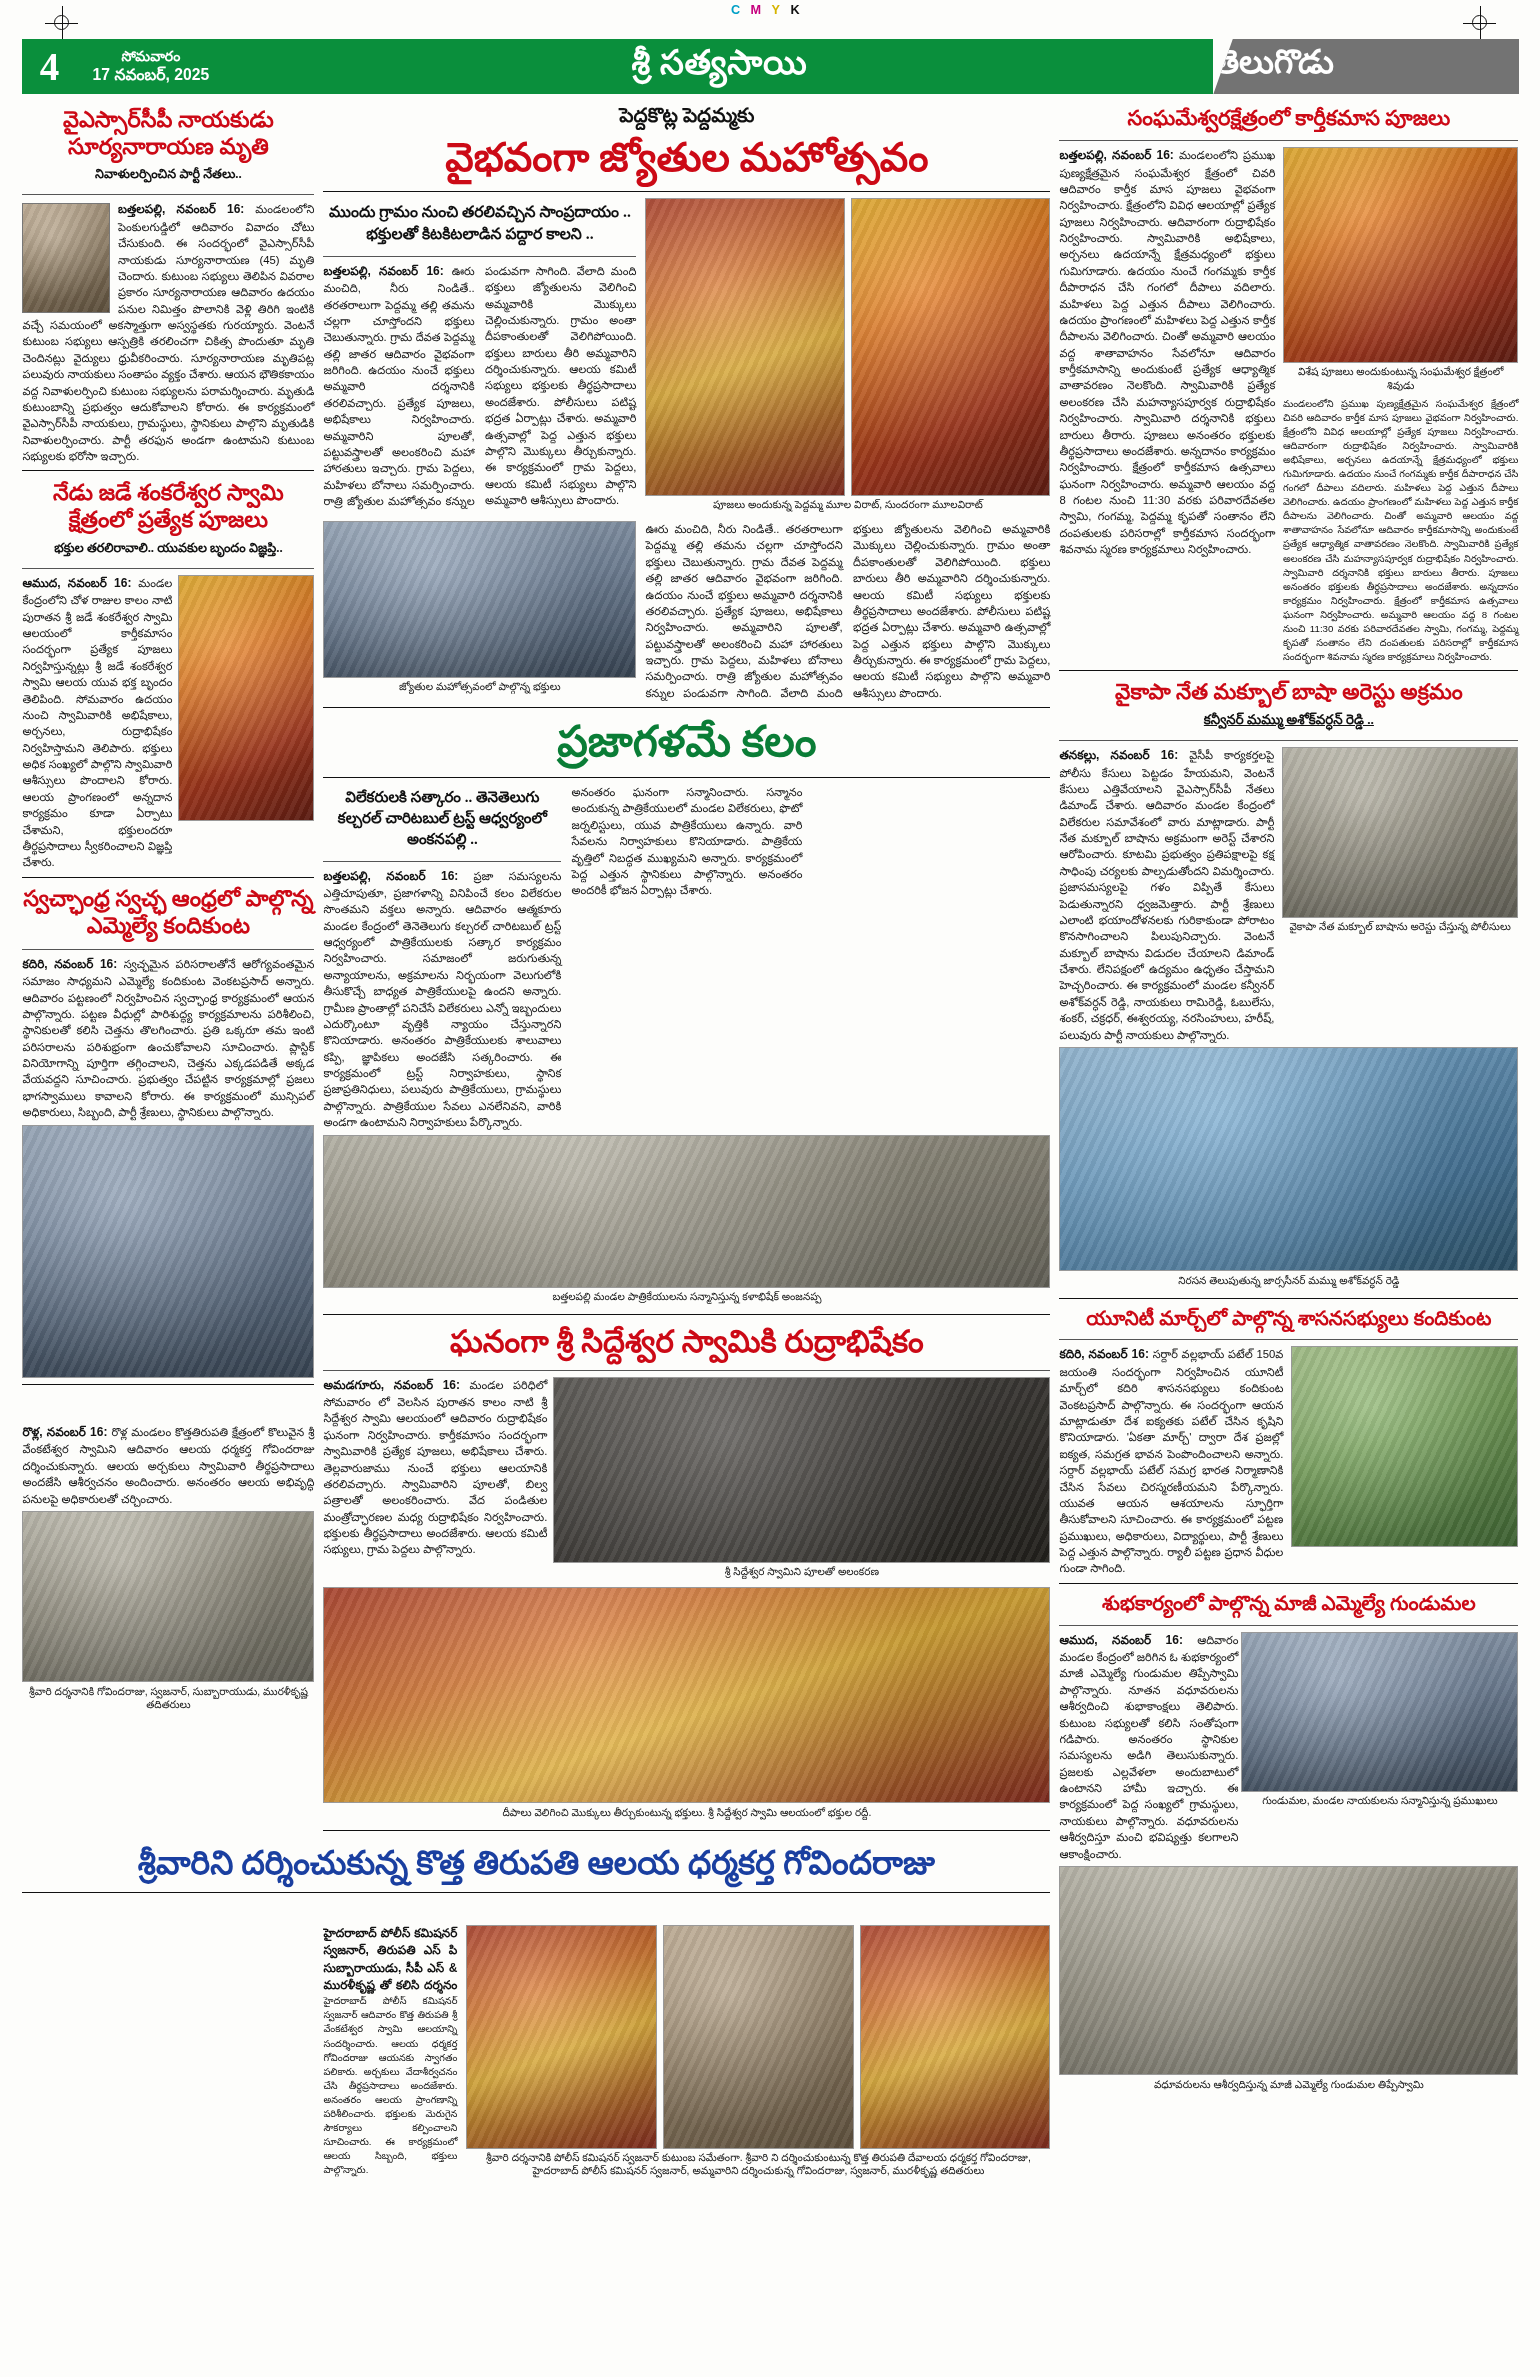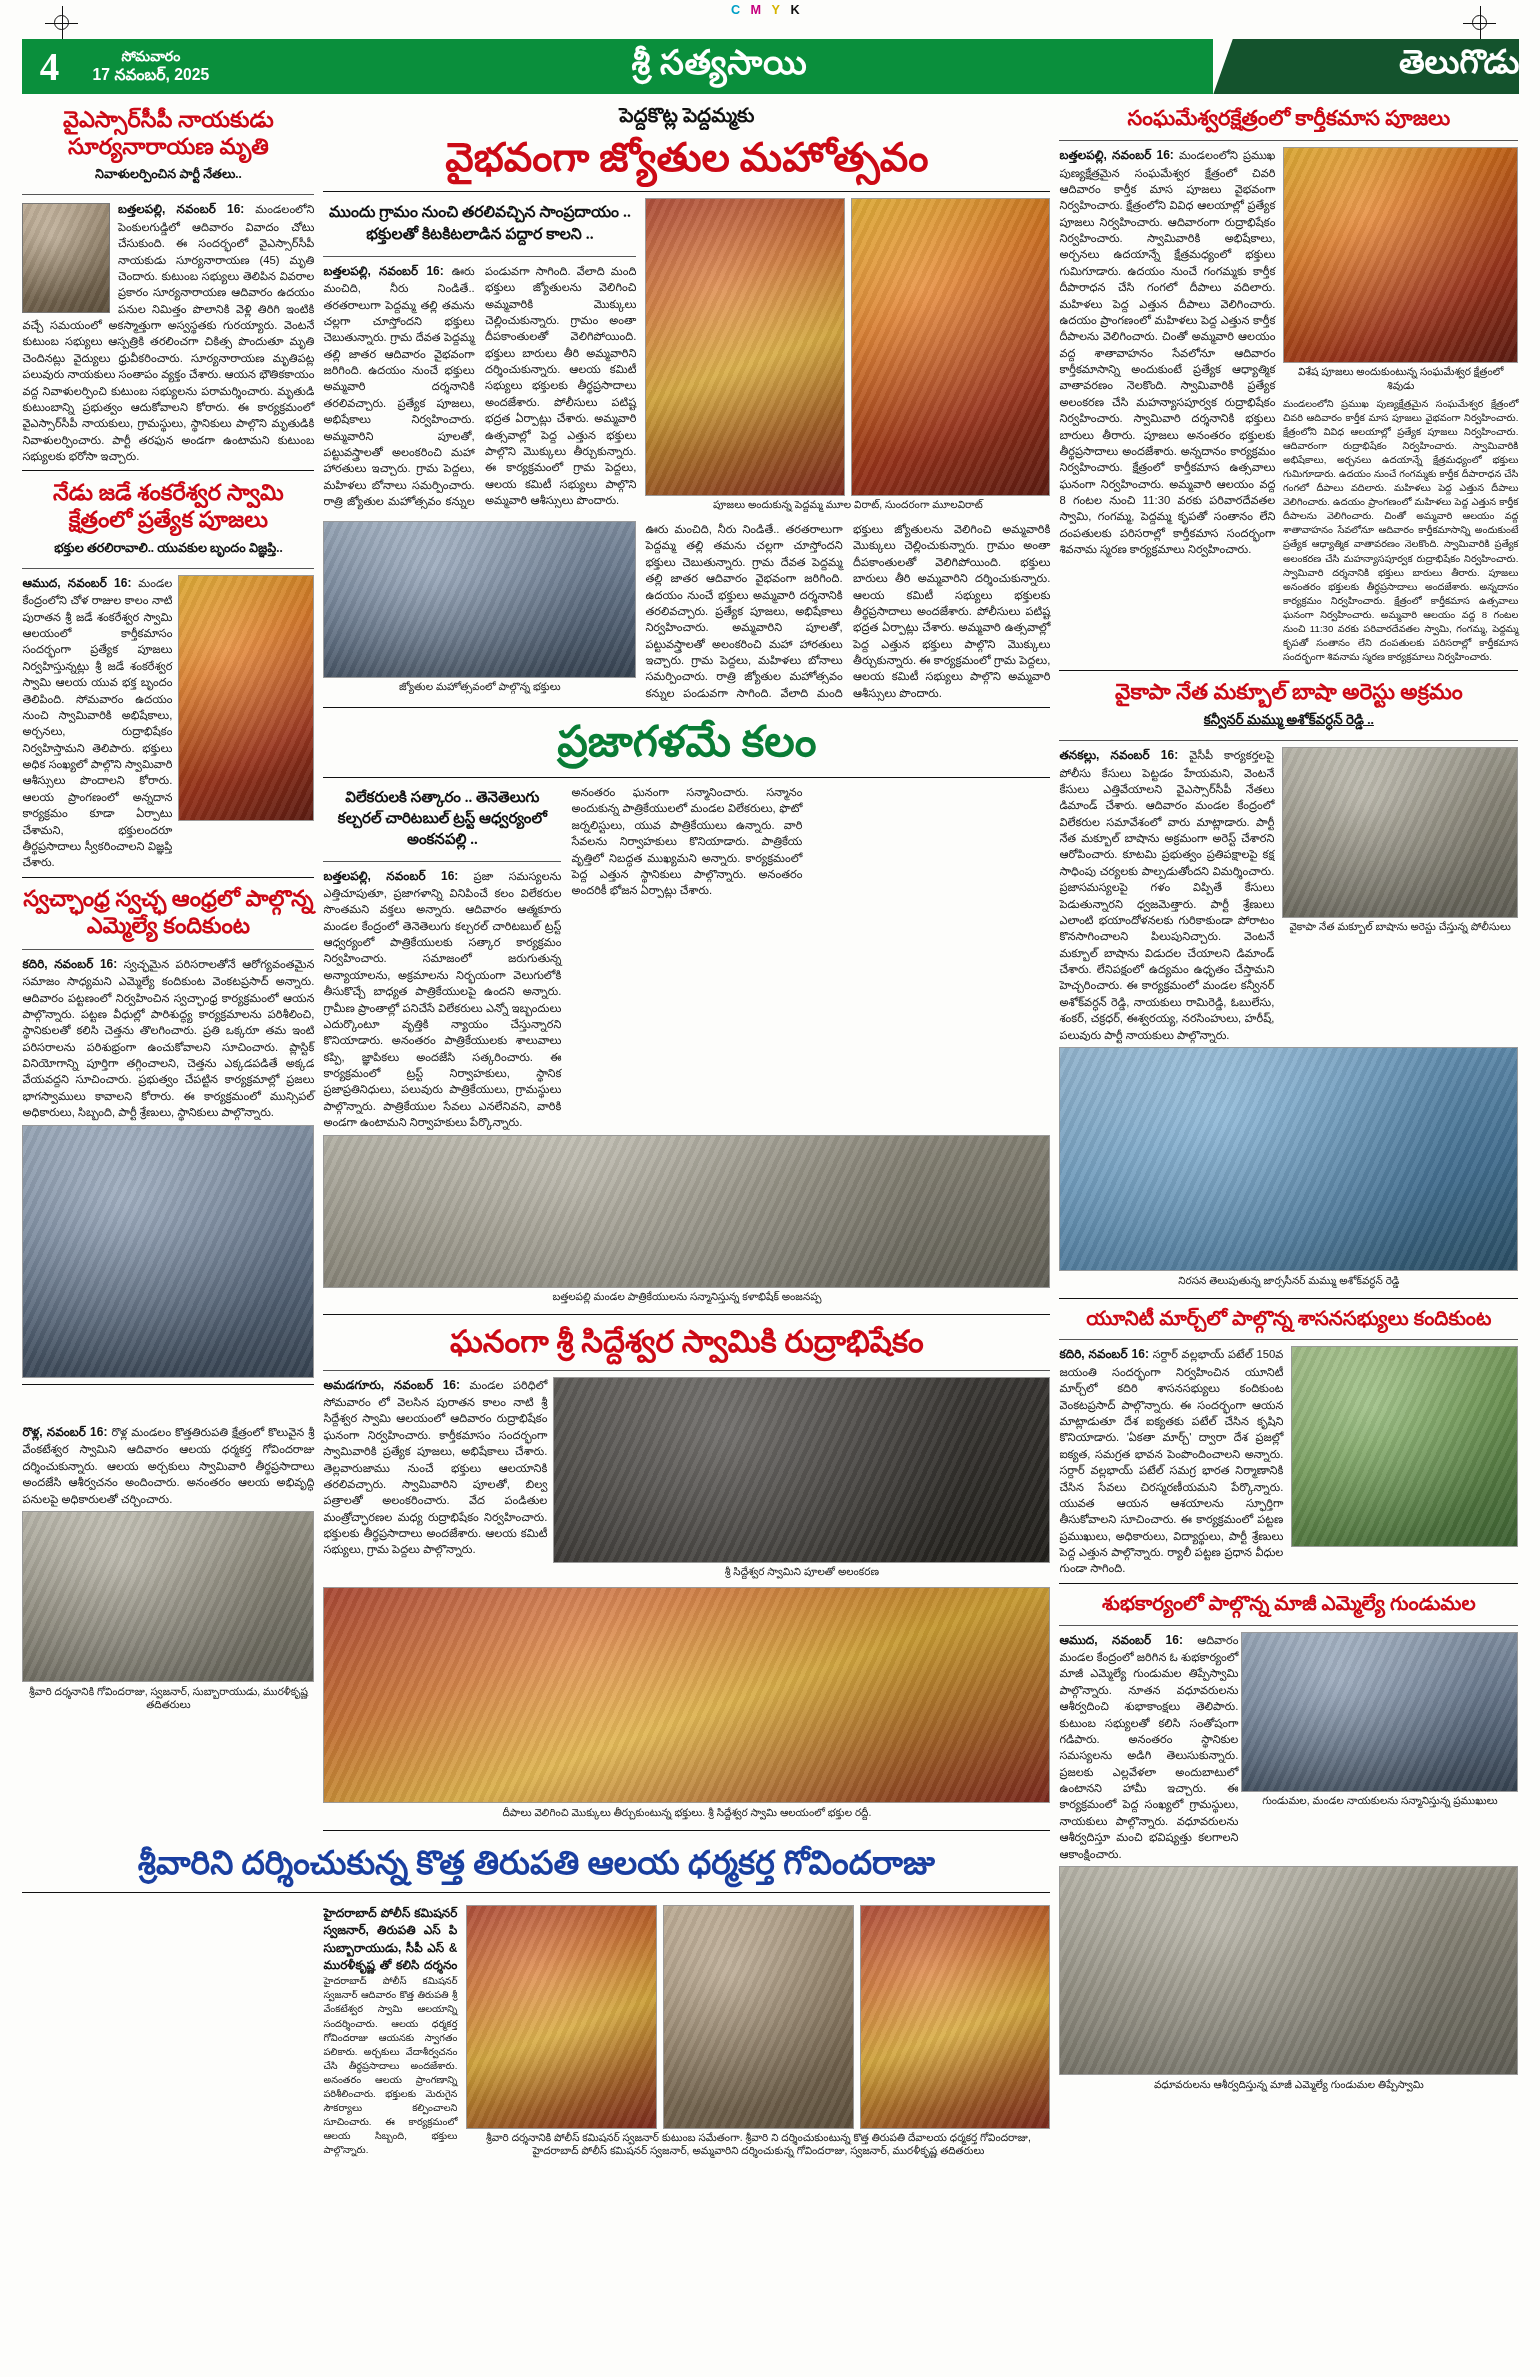"తెలుగొడు" .mh-blue { background: #14532d -> #737373; justify-content: flex-end -> flex-start }
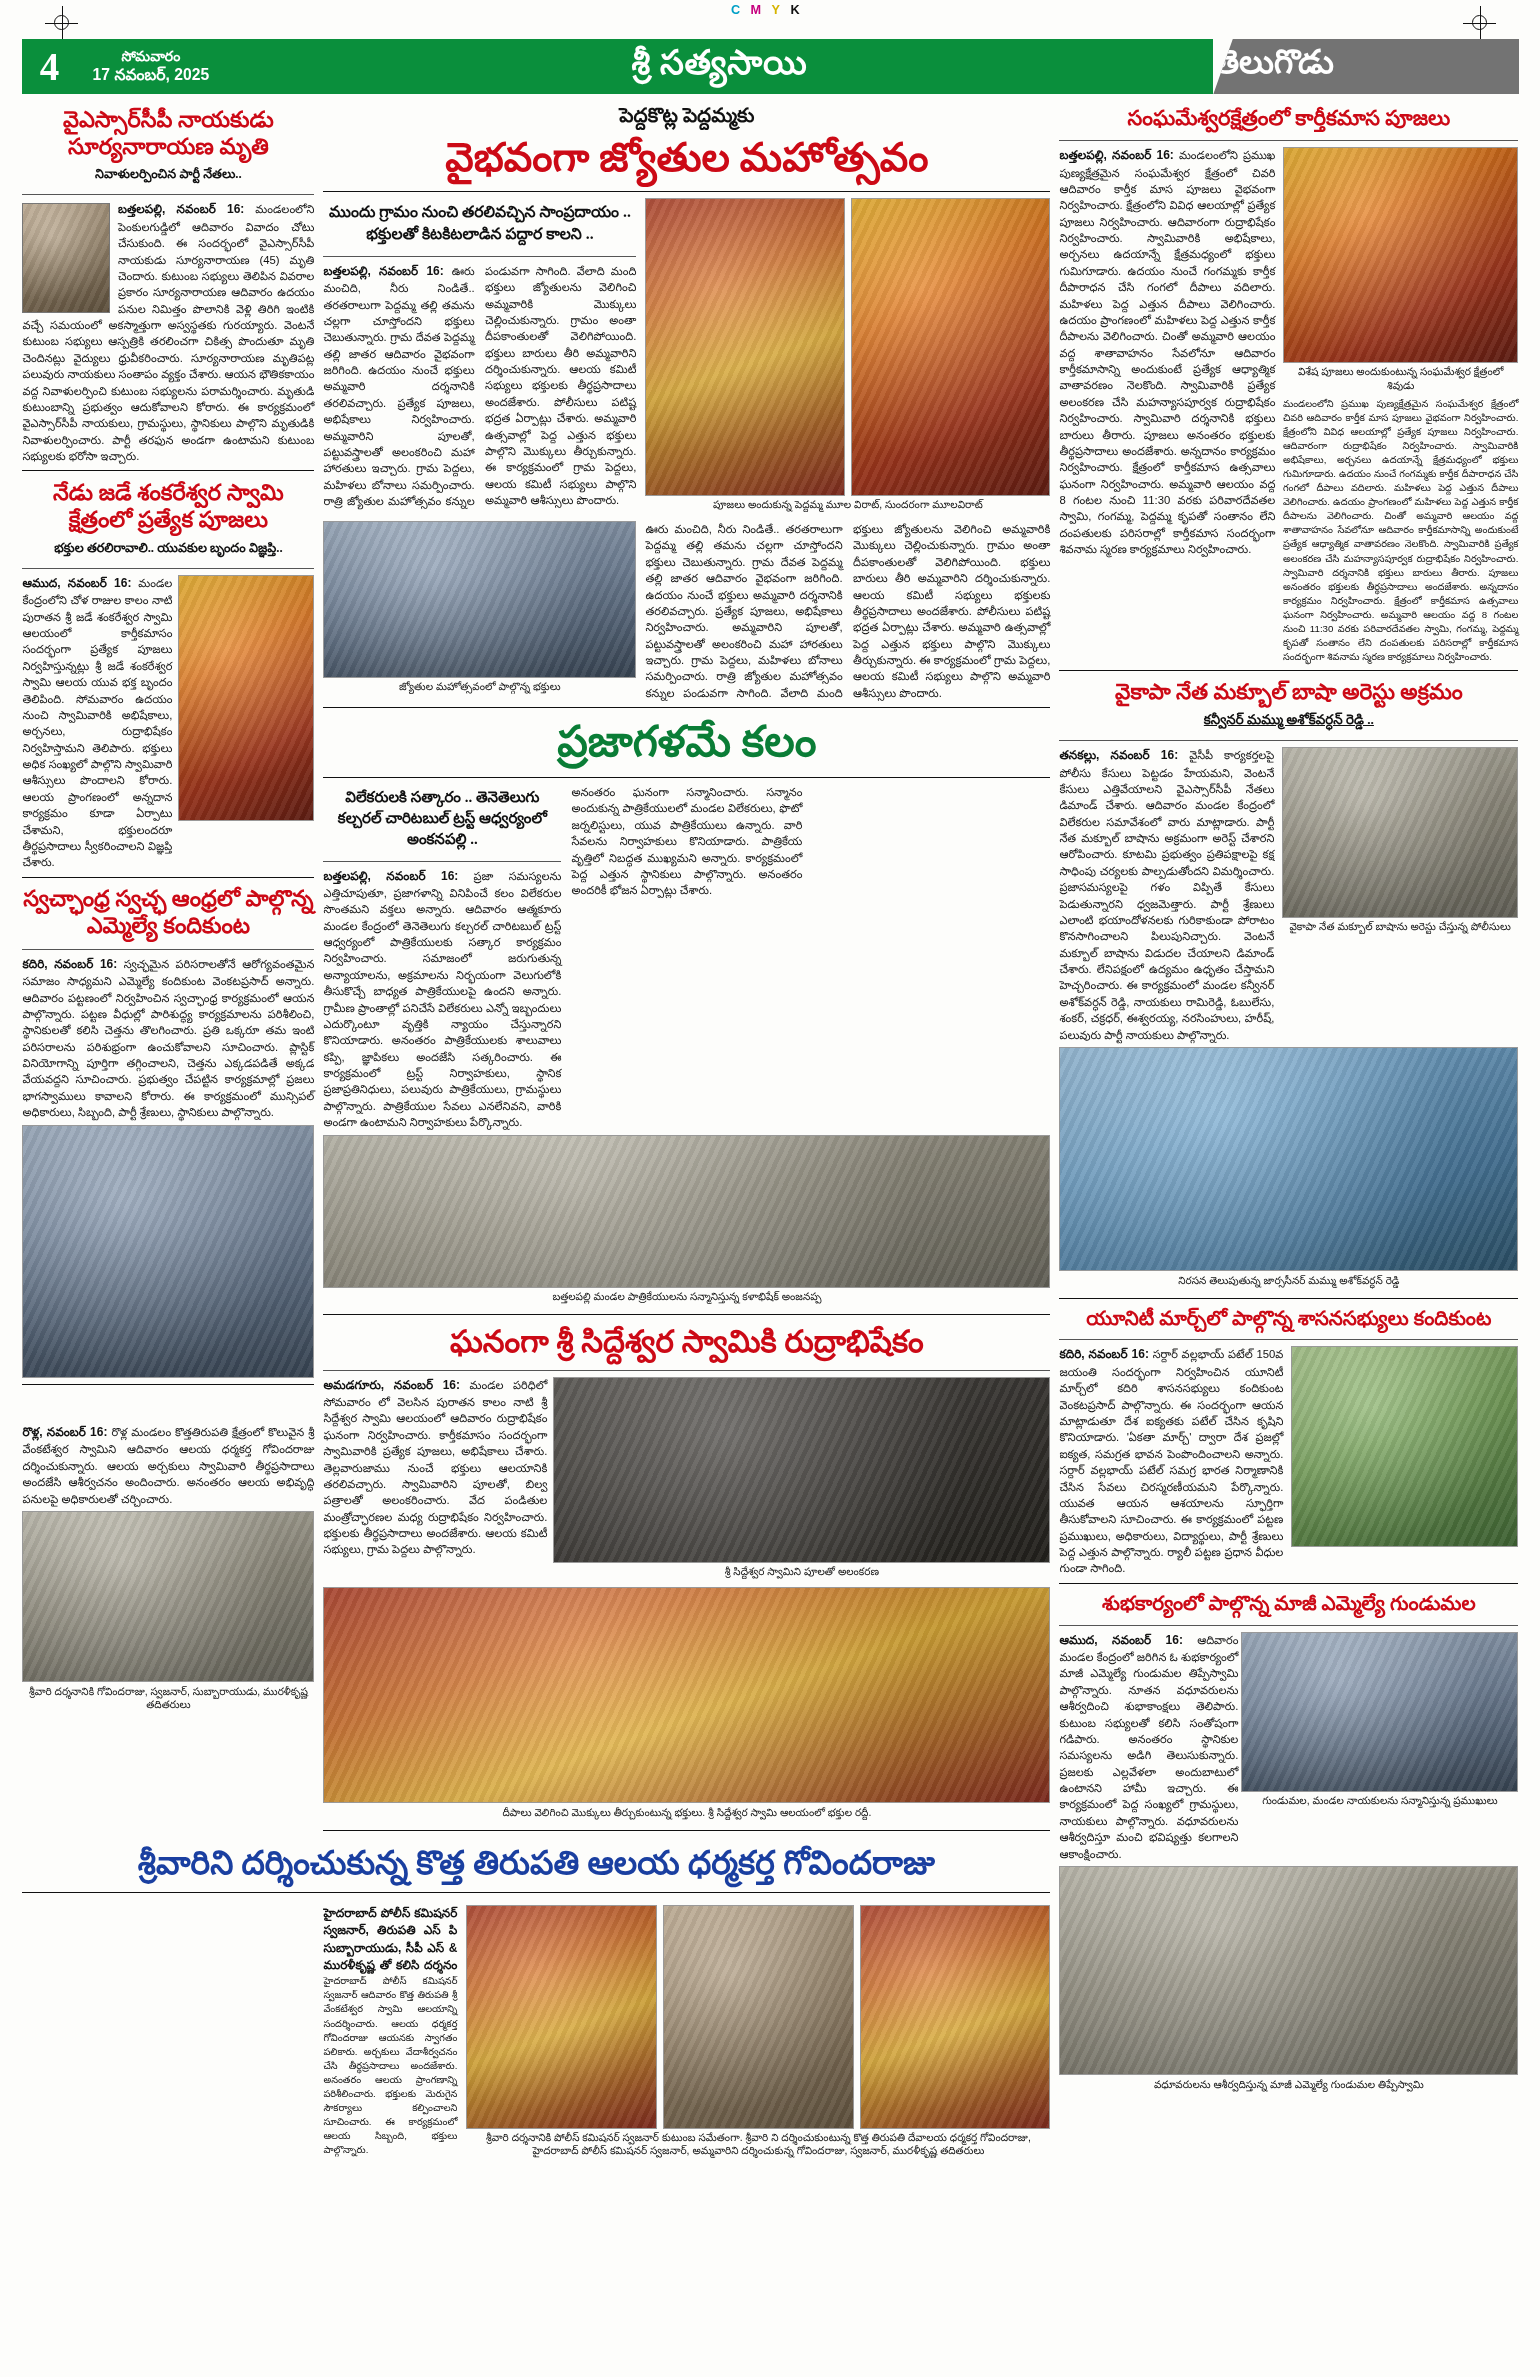"హైదరాబాద్ పోలీస్ కమిషనర్ స్వజనార్," div { margin-top: none -> 20px }
